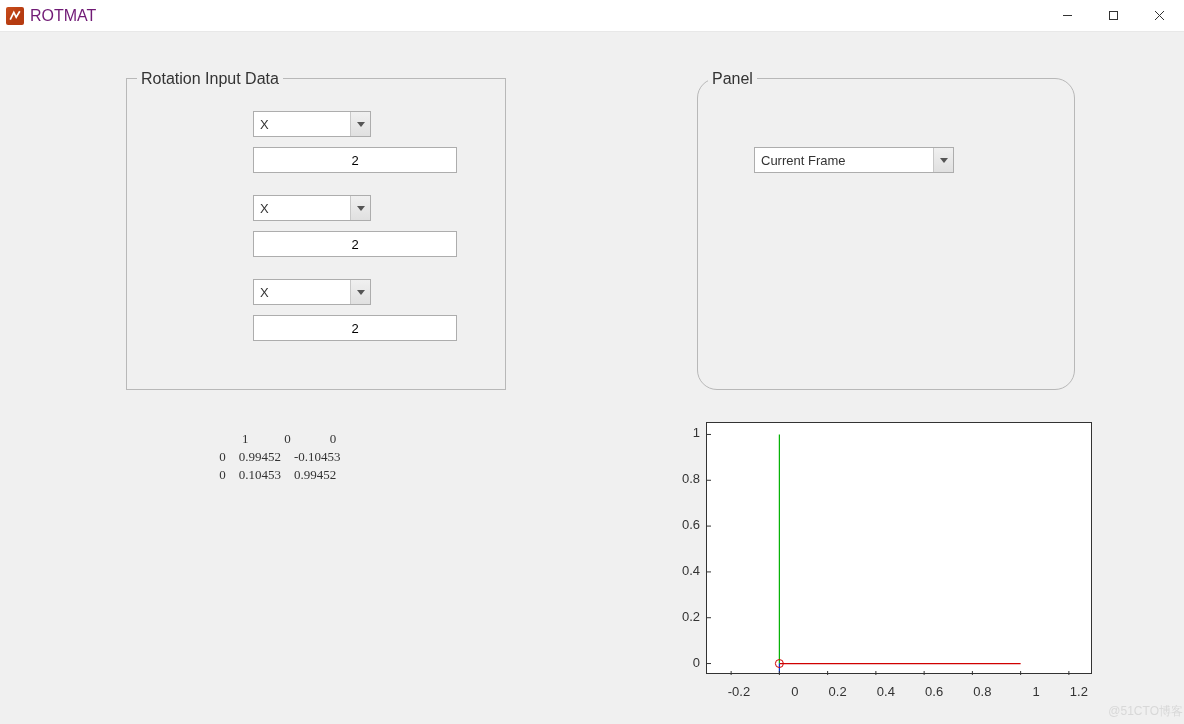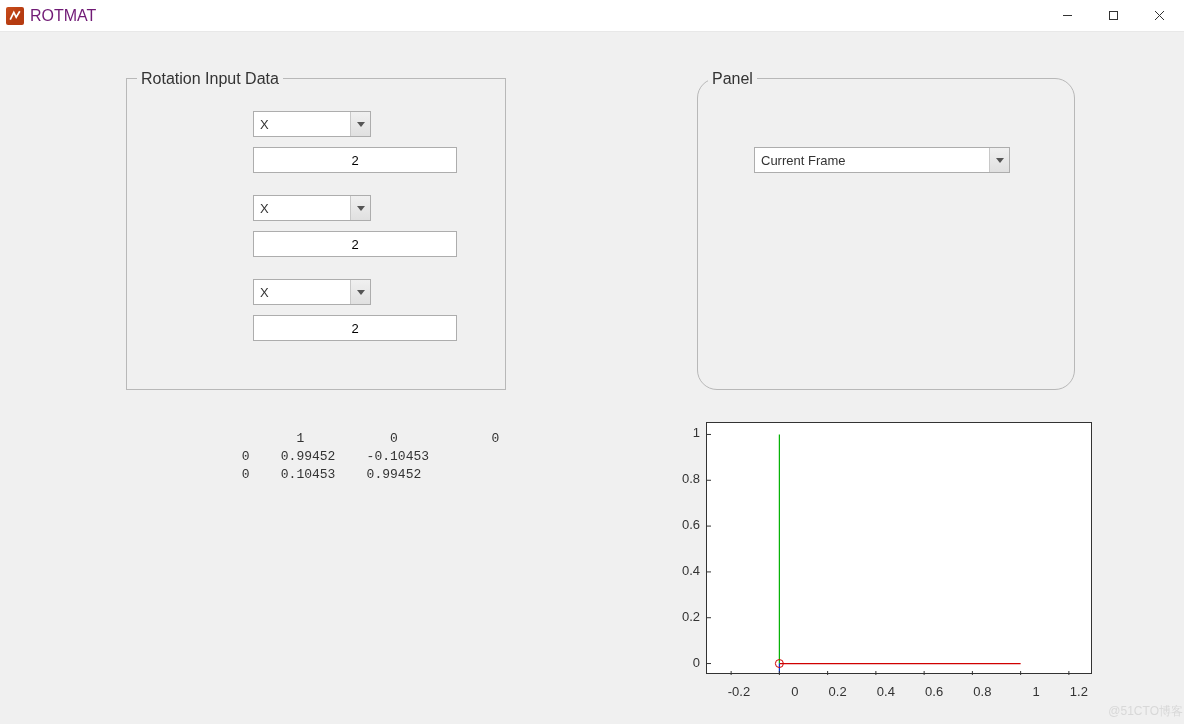"Current Frame" div.dropdown { width: 256px -> 200px }
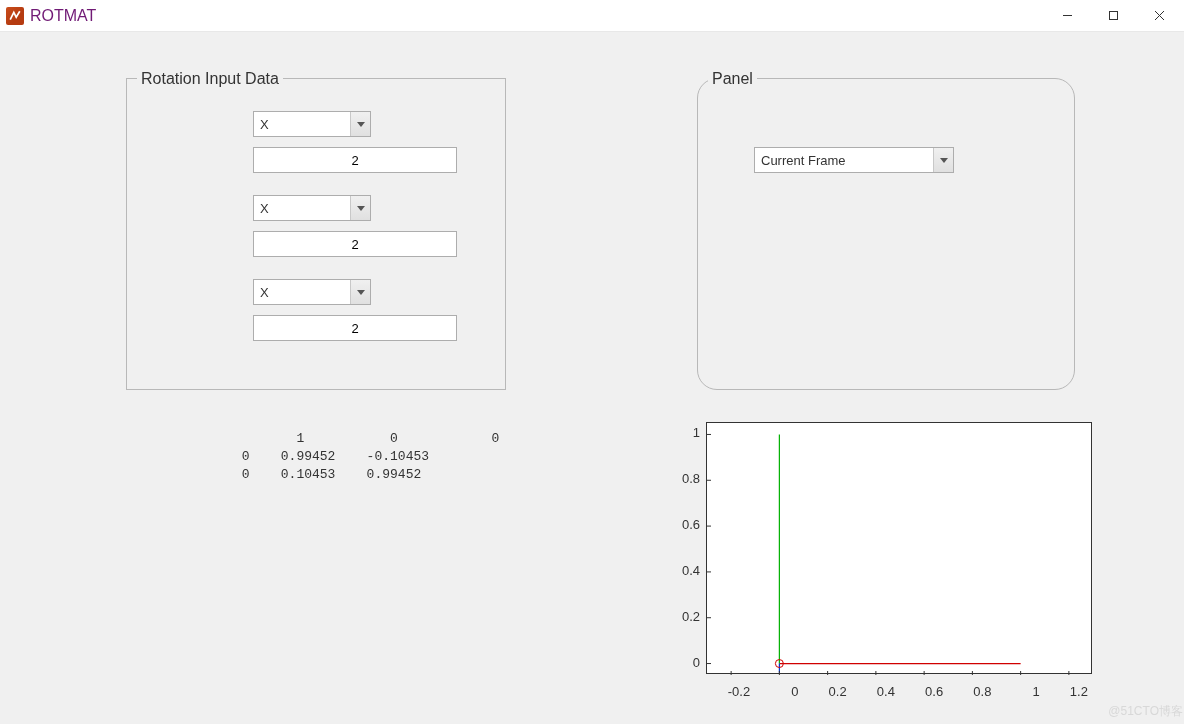"1 0 0" .matrix-out { font-family: Liberation Mono, monospace -> Liberation Serif, serif; left: 234px -> 216px }
